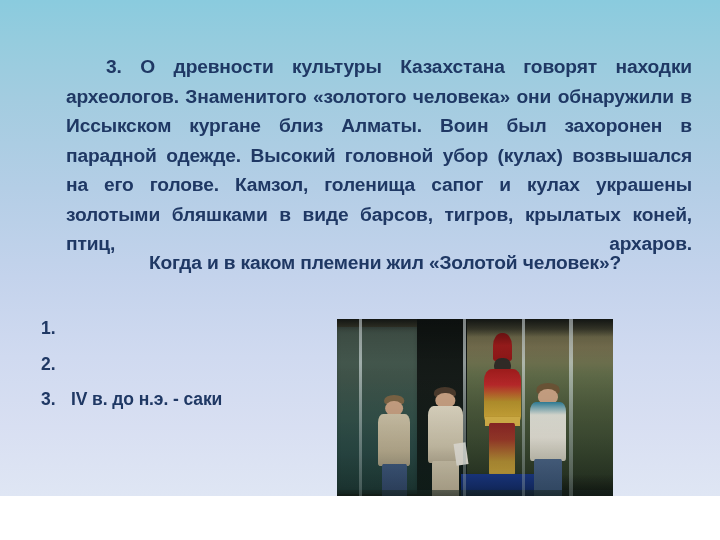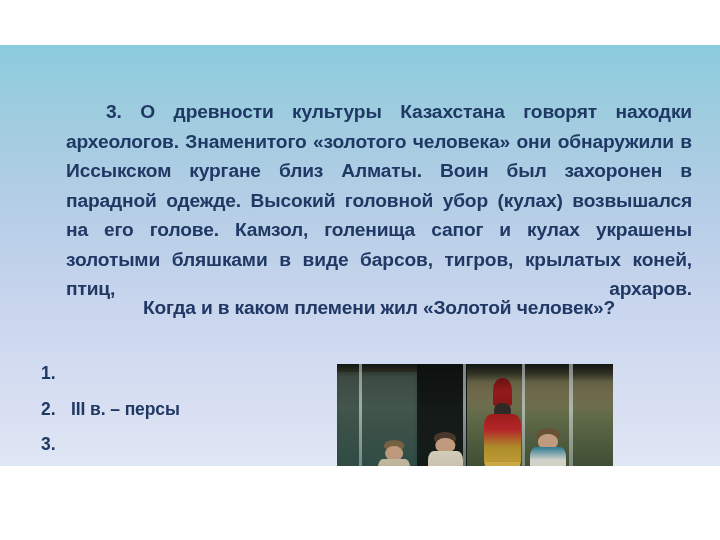"3. О древности культуры Казахстана" #slide { height: 421px -> 496px; margin-top: 45px -> none }
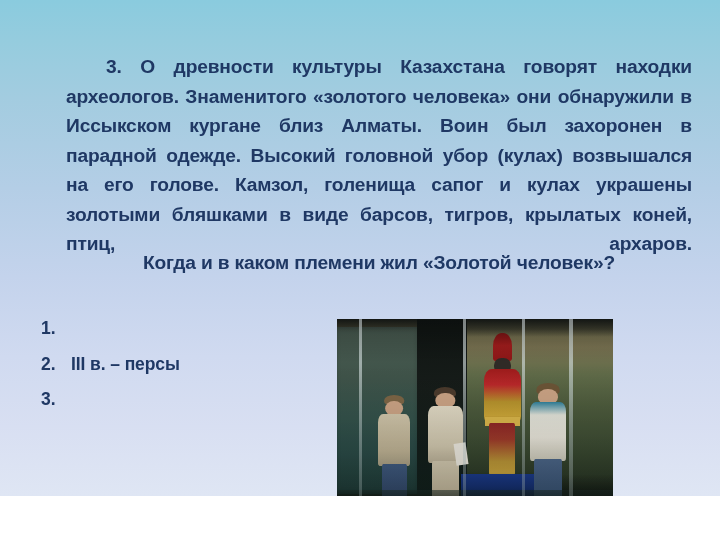"Когда и в каком племени" #question-line { left: 66px -> 72px }
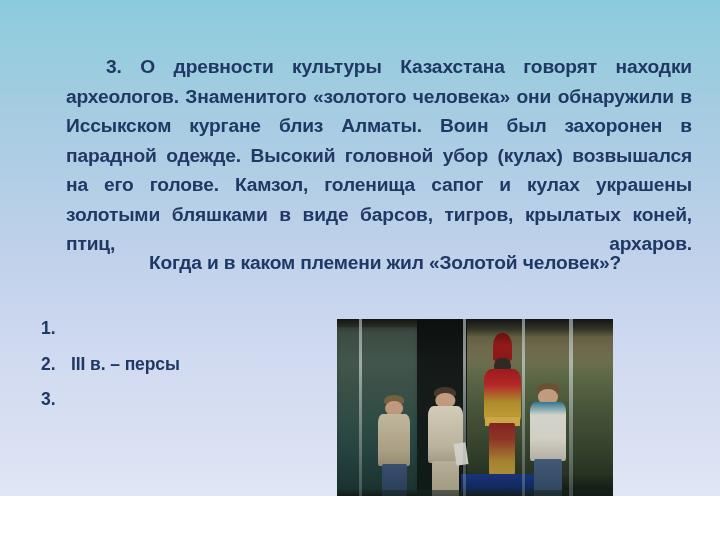"III в. – персы" span.txt { html: <span>III в. – персы</span> -> none }
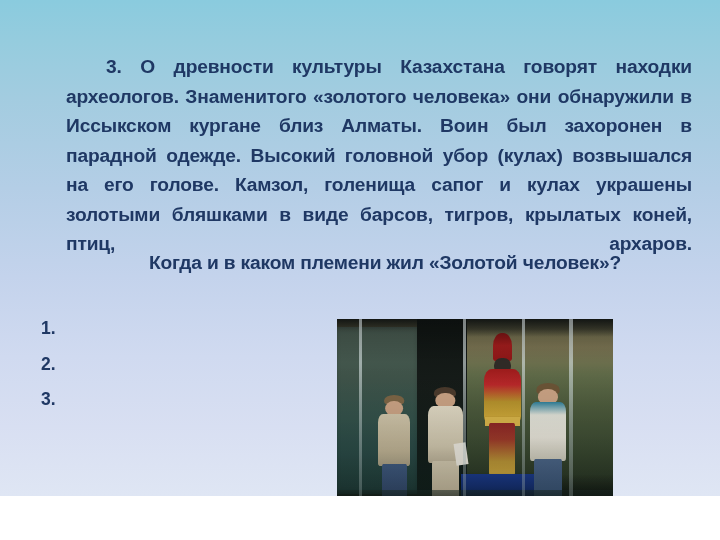"IV в. до н.э. -" span.txt { html: none -> <span>IV в. до н.э. - саки</span> }
